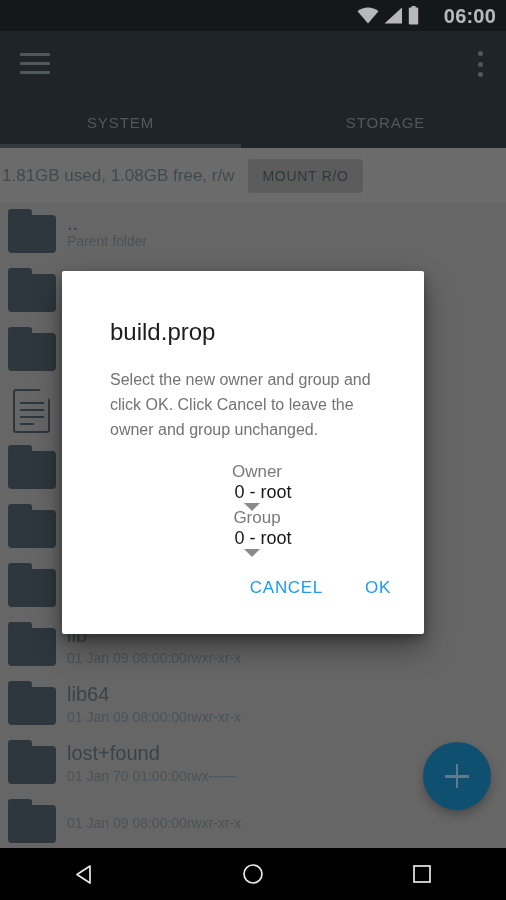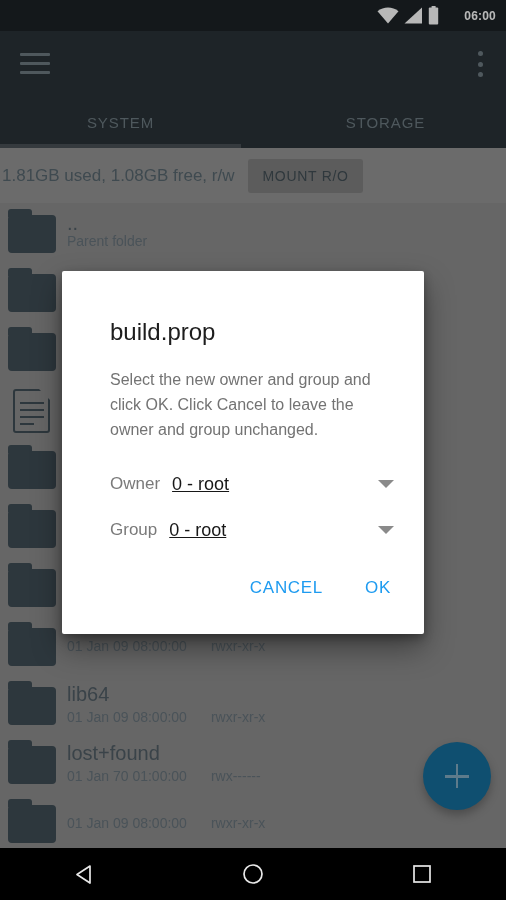"06:00" .sb-time { font-size: 12px -> 20px }
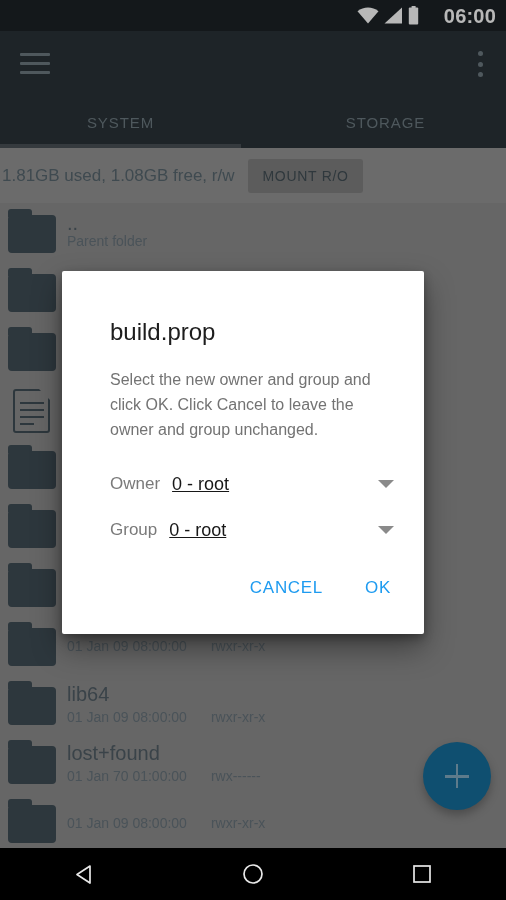"Owner" .dlg-field { flex-direction: none -> column }
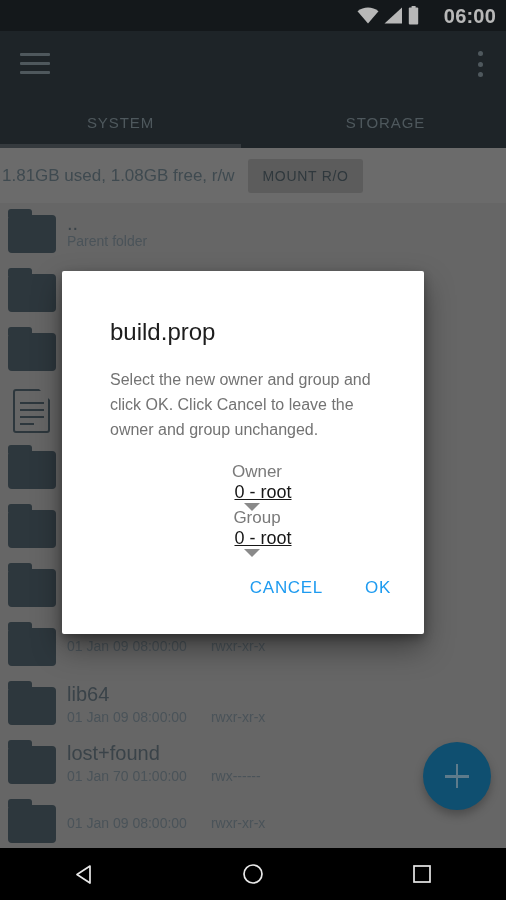"0 - root" .fld-value { text-decoration: underline -> none }
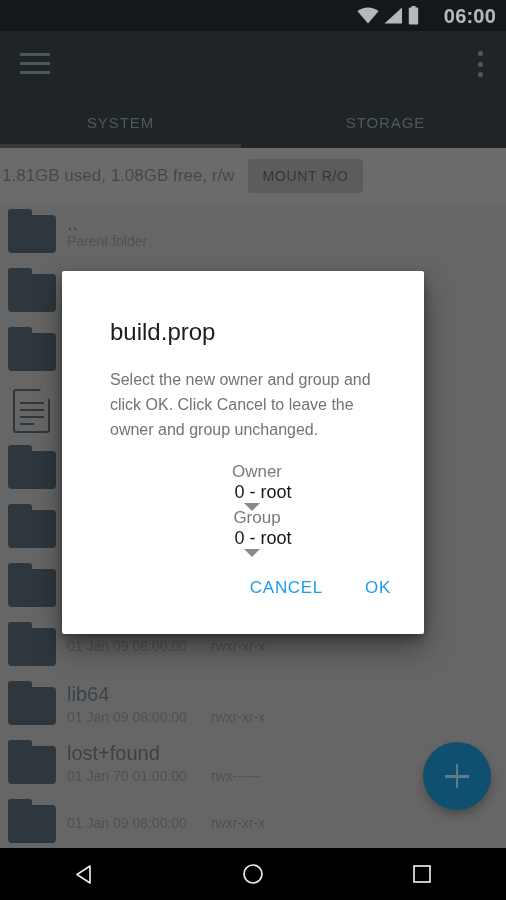"lib" div.fname { html: none -> <div>lib</div> }
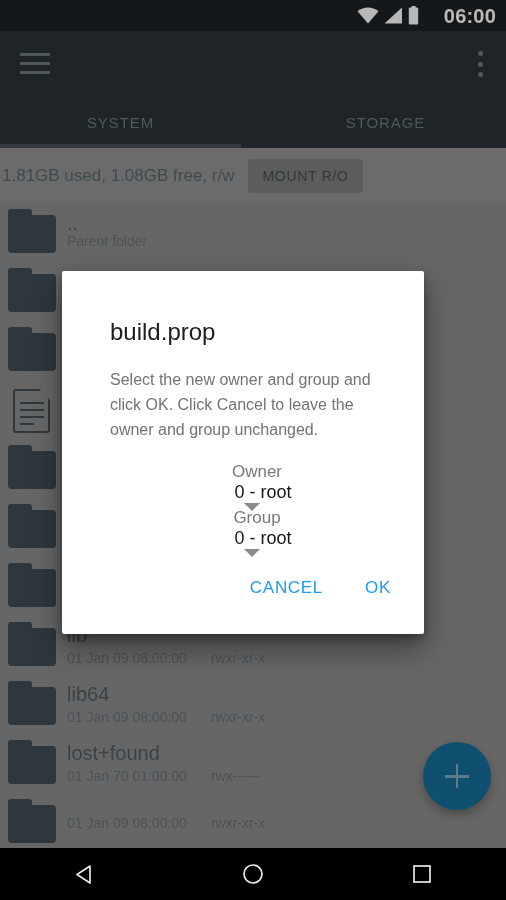"rwxr-xr-x" .fsub .perm { margin-left: 24px -> none }
